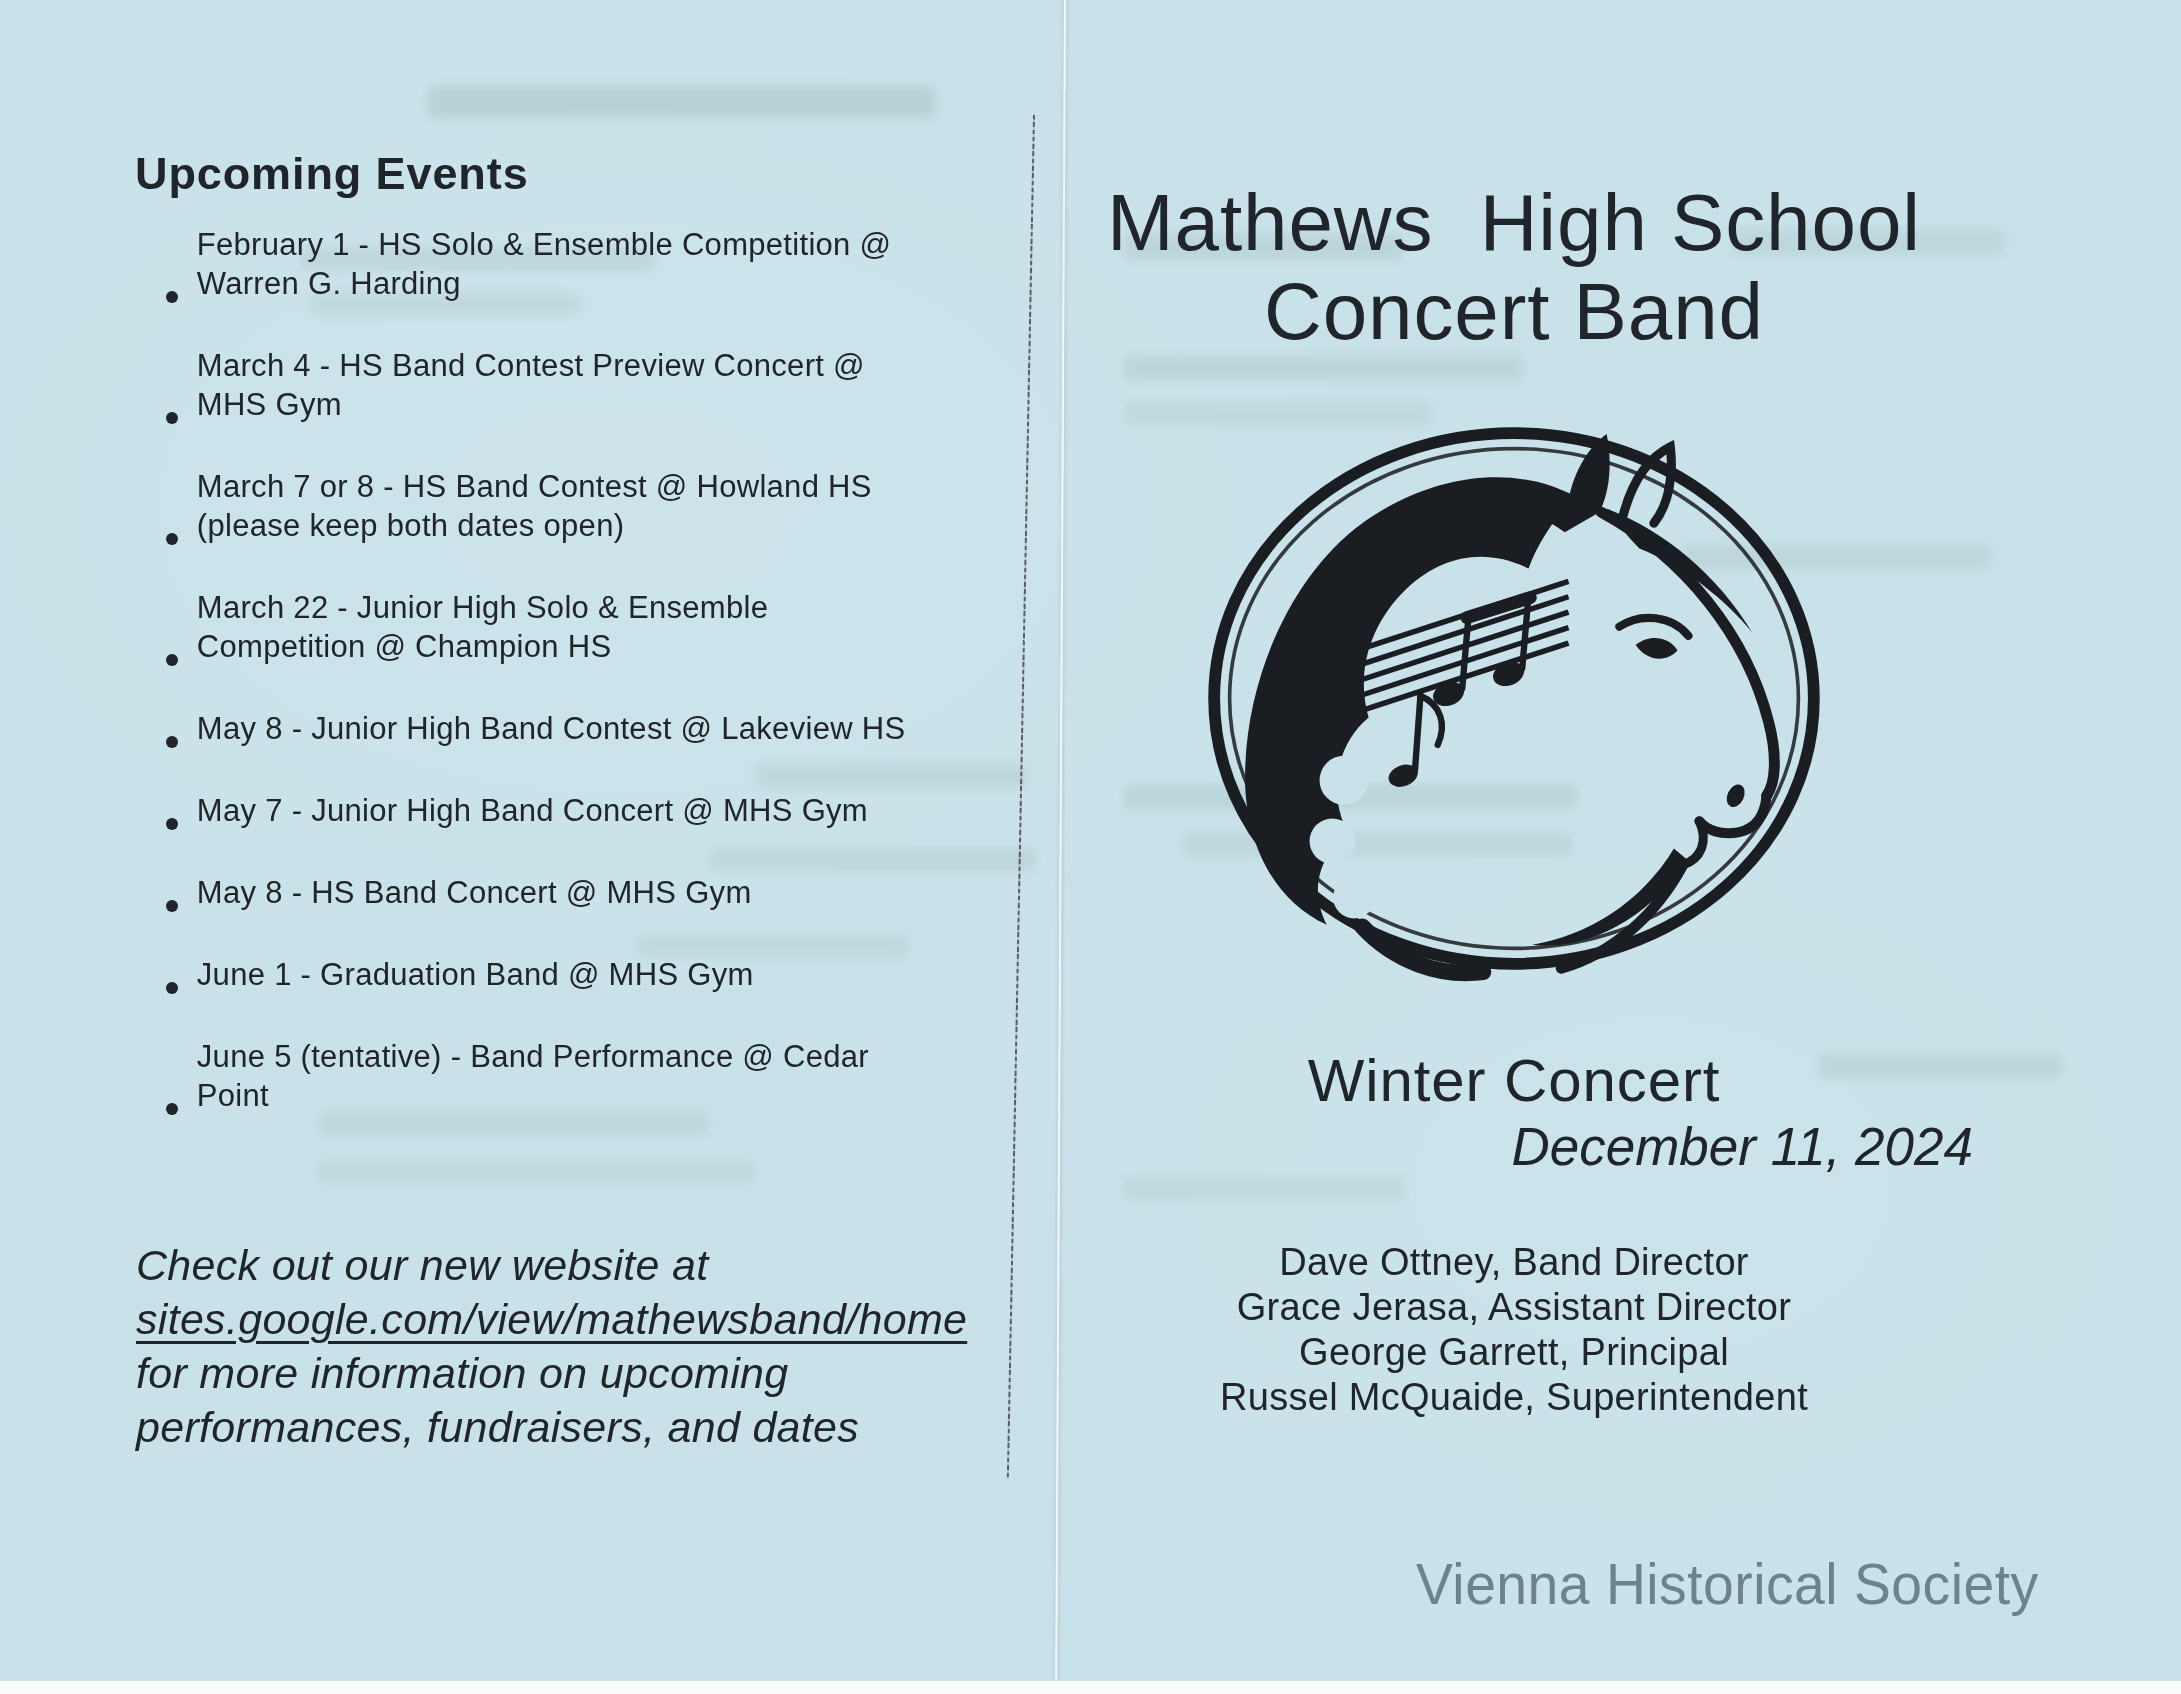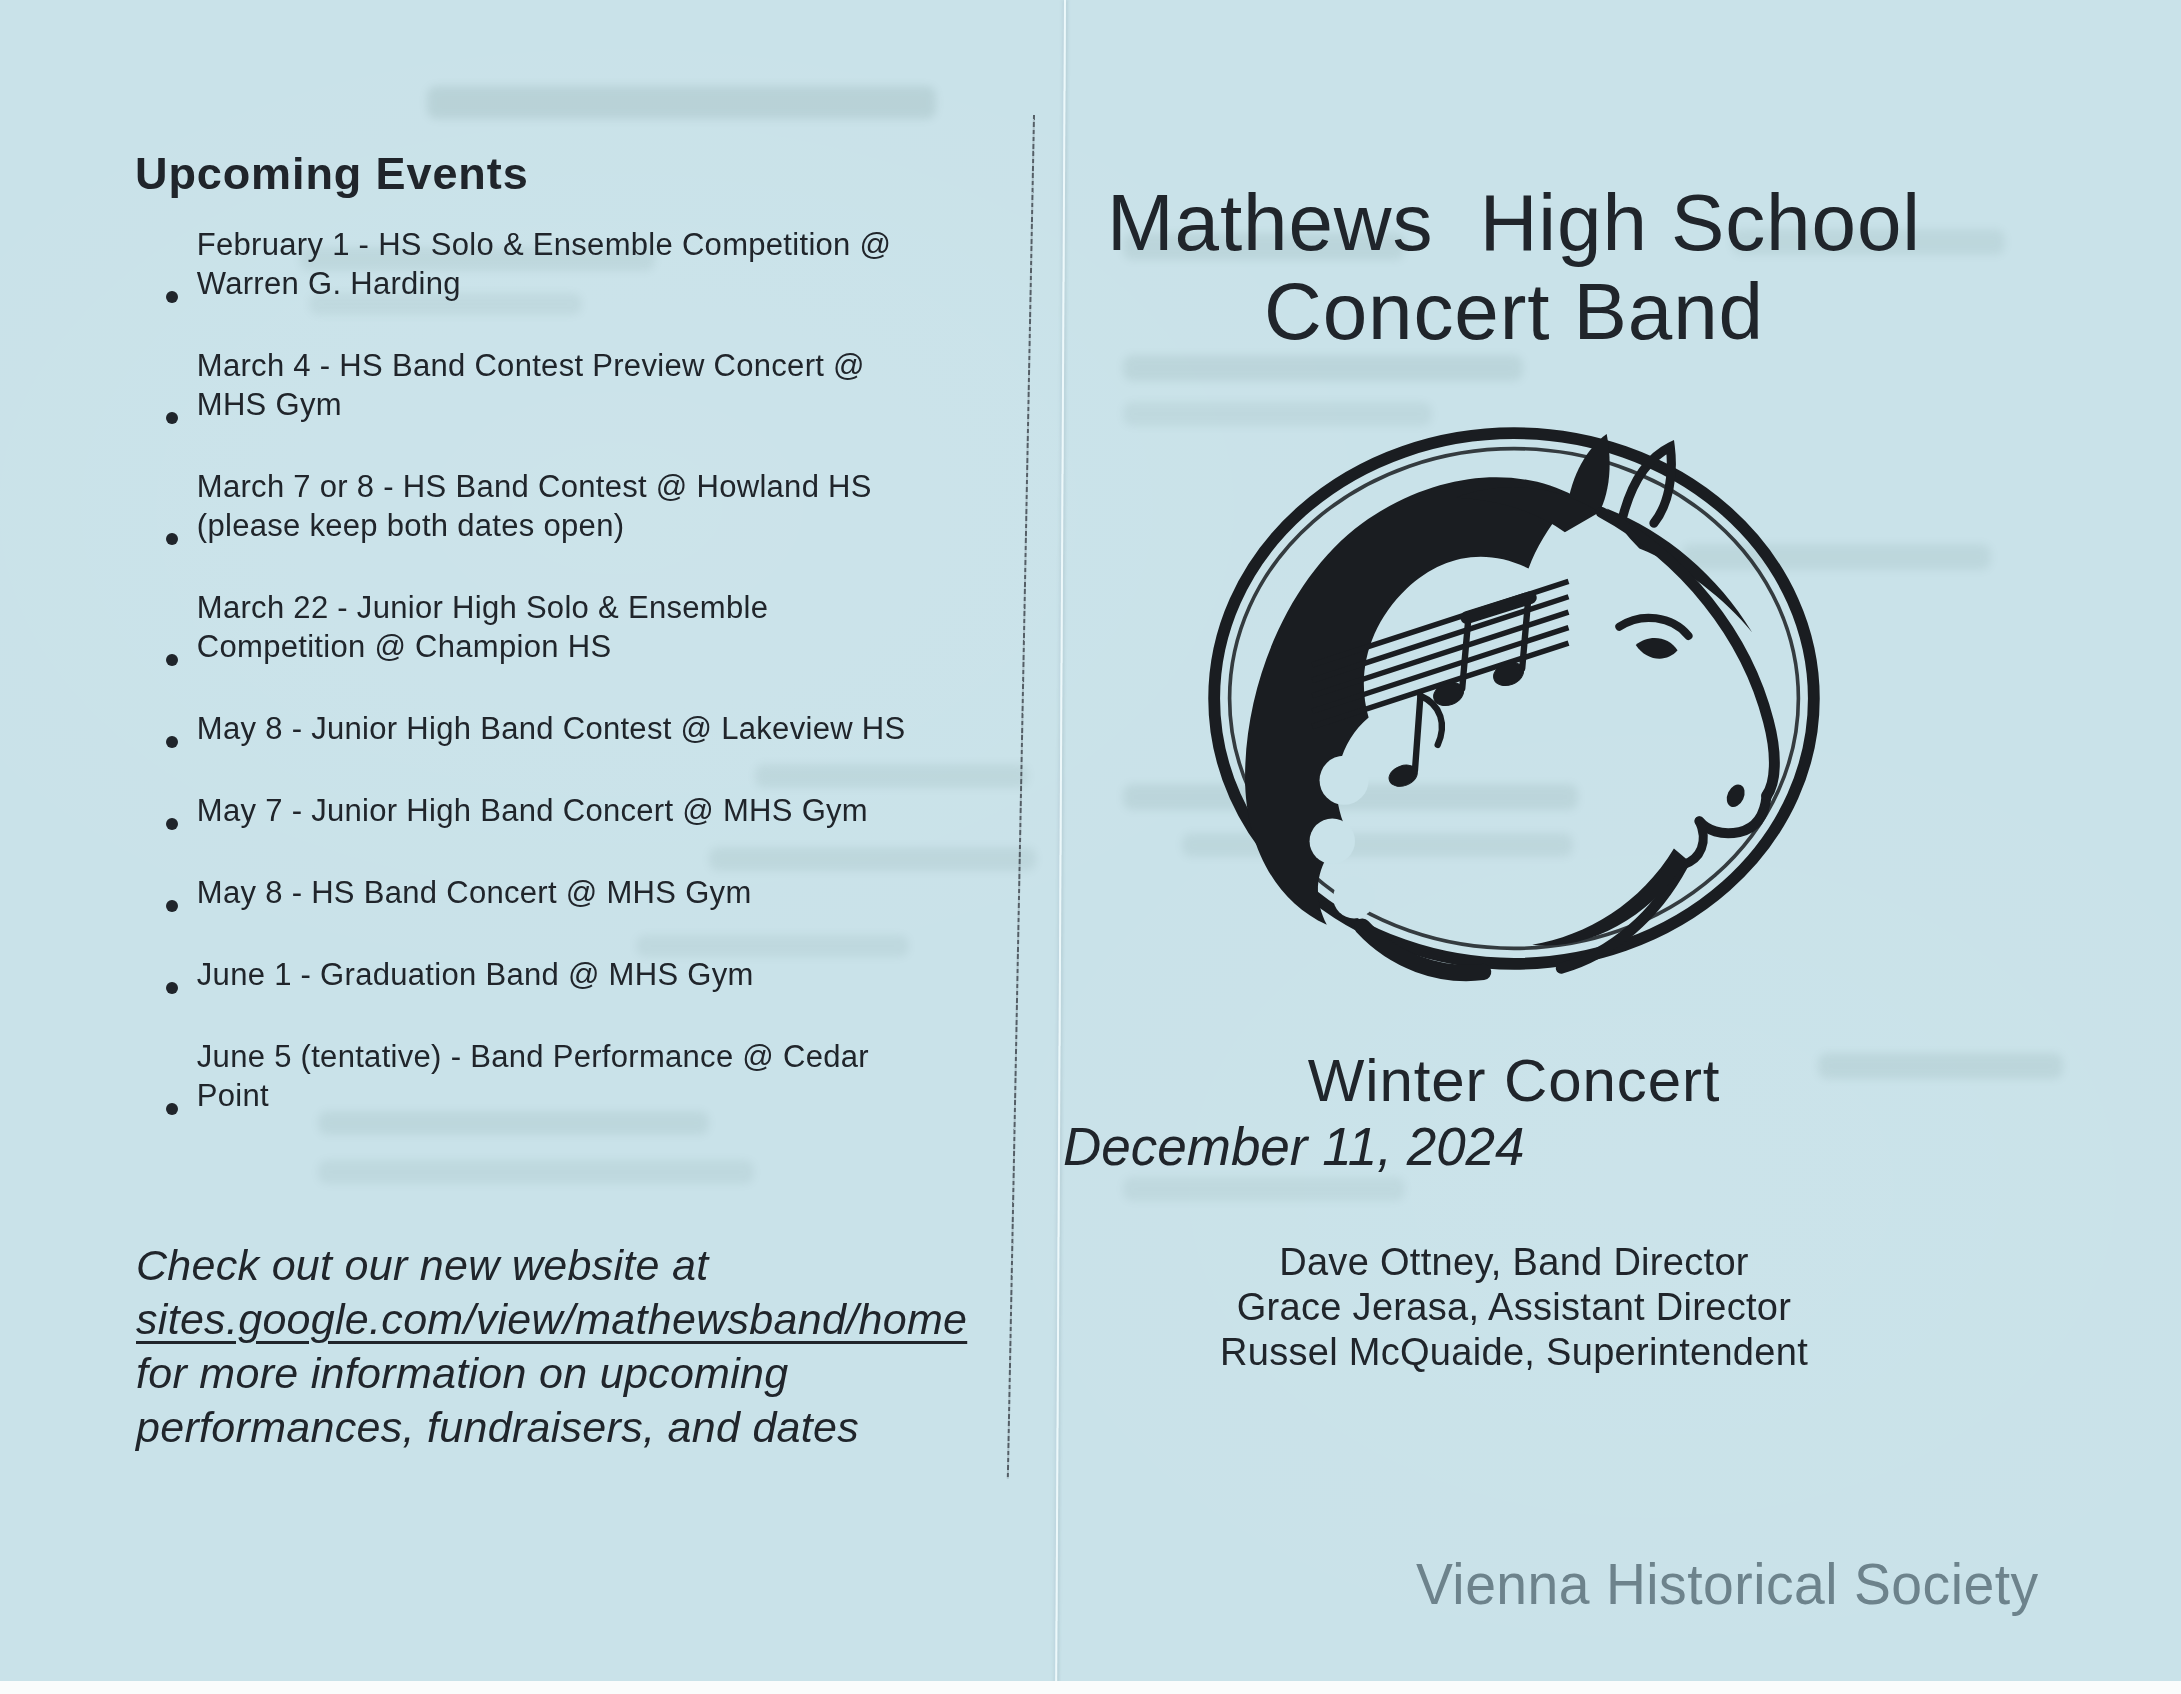"December 11, 2024" .event-date { left: 8px -> 0; text-align: left -> right }
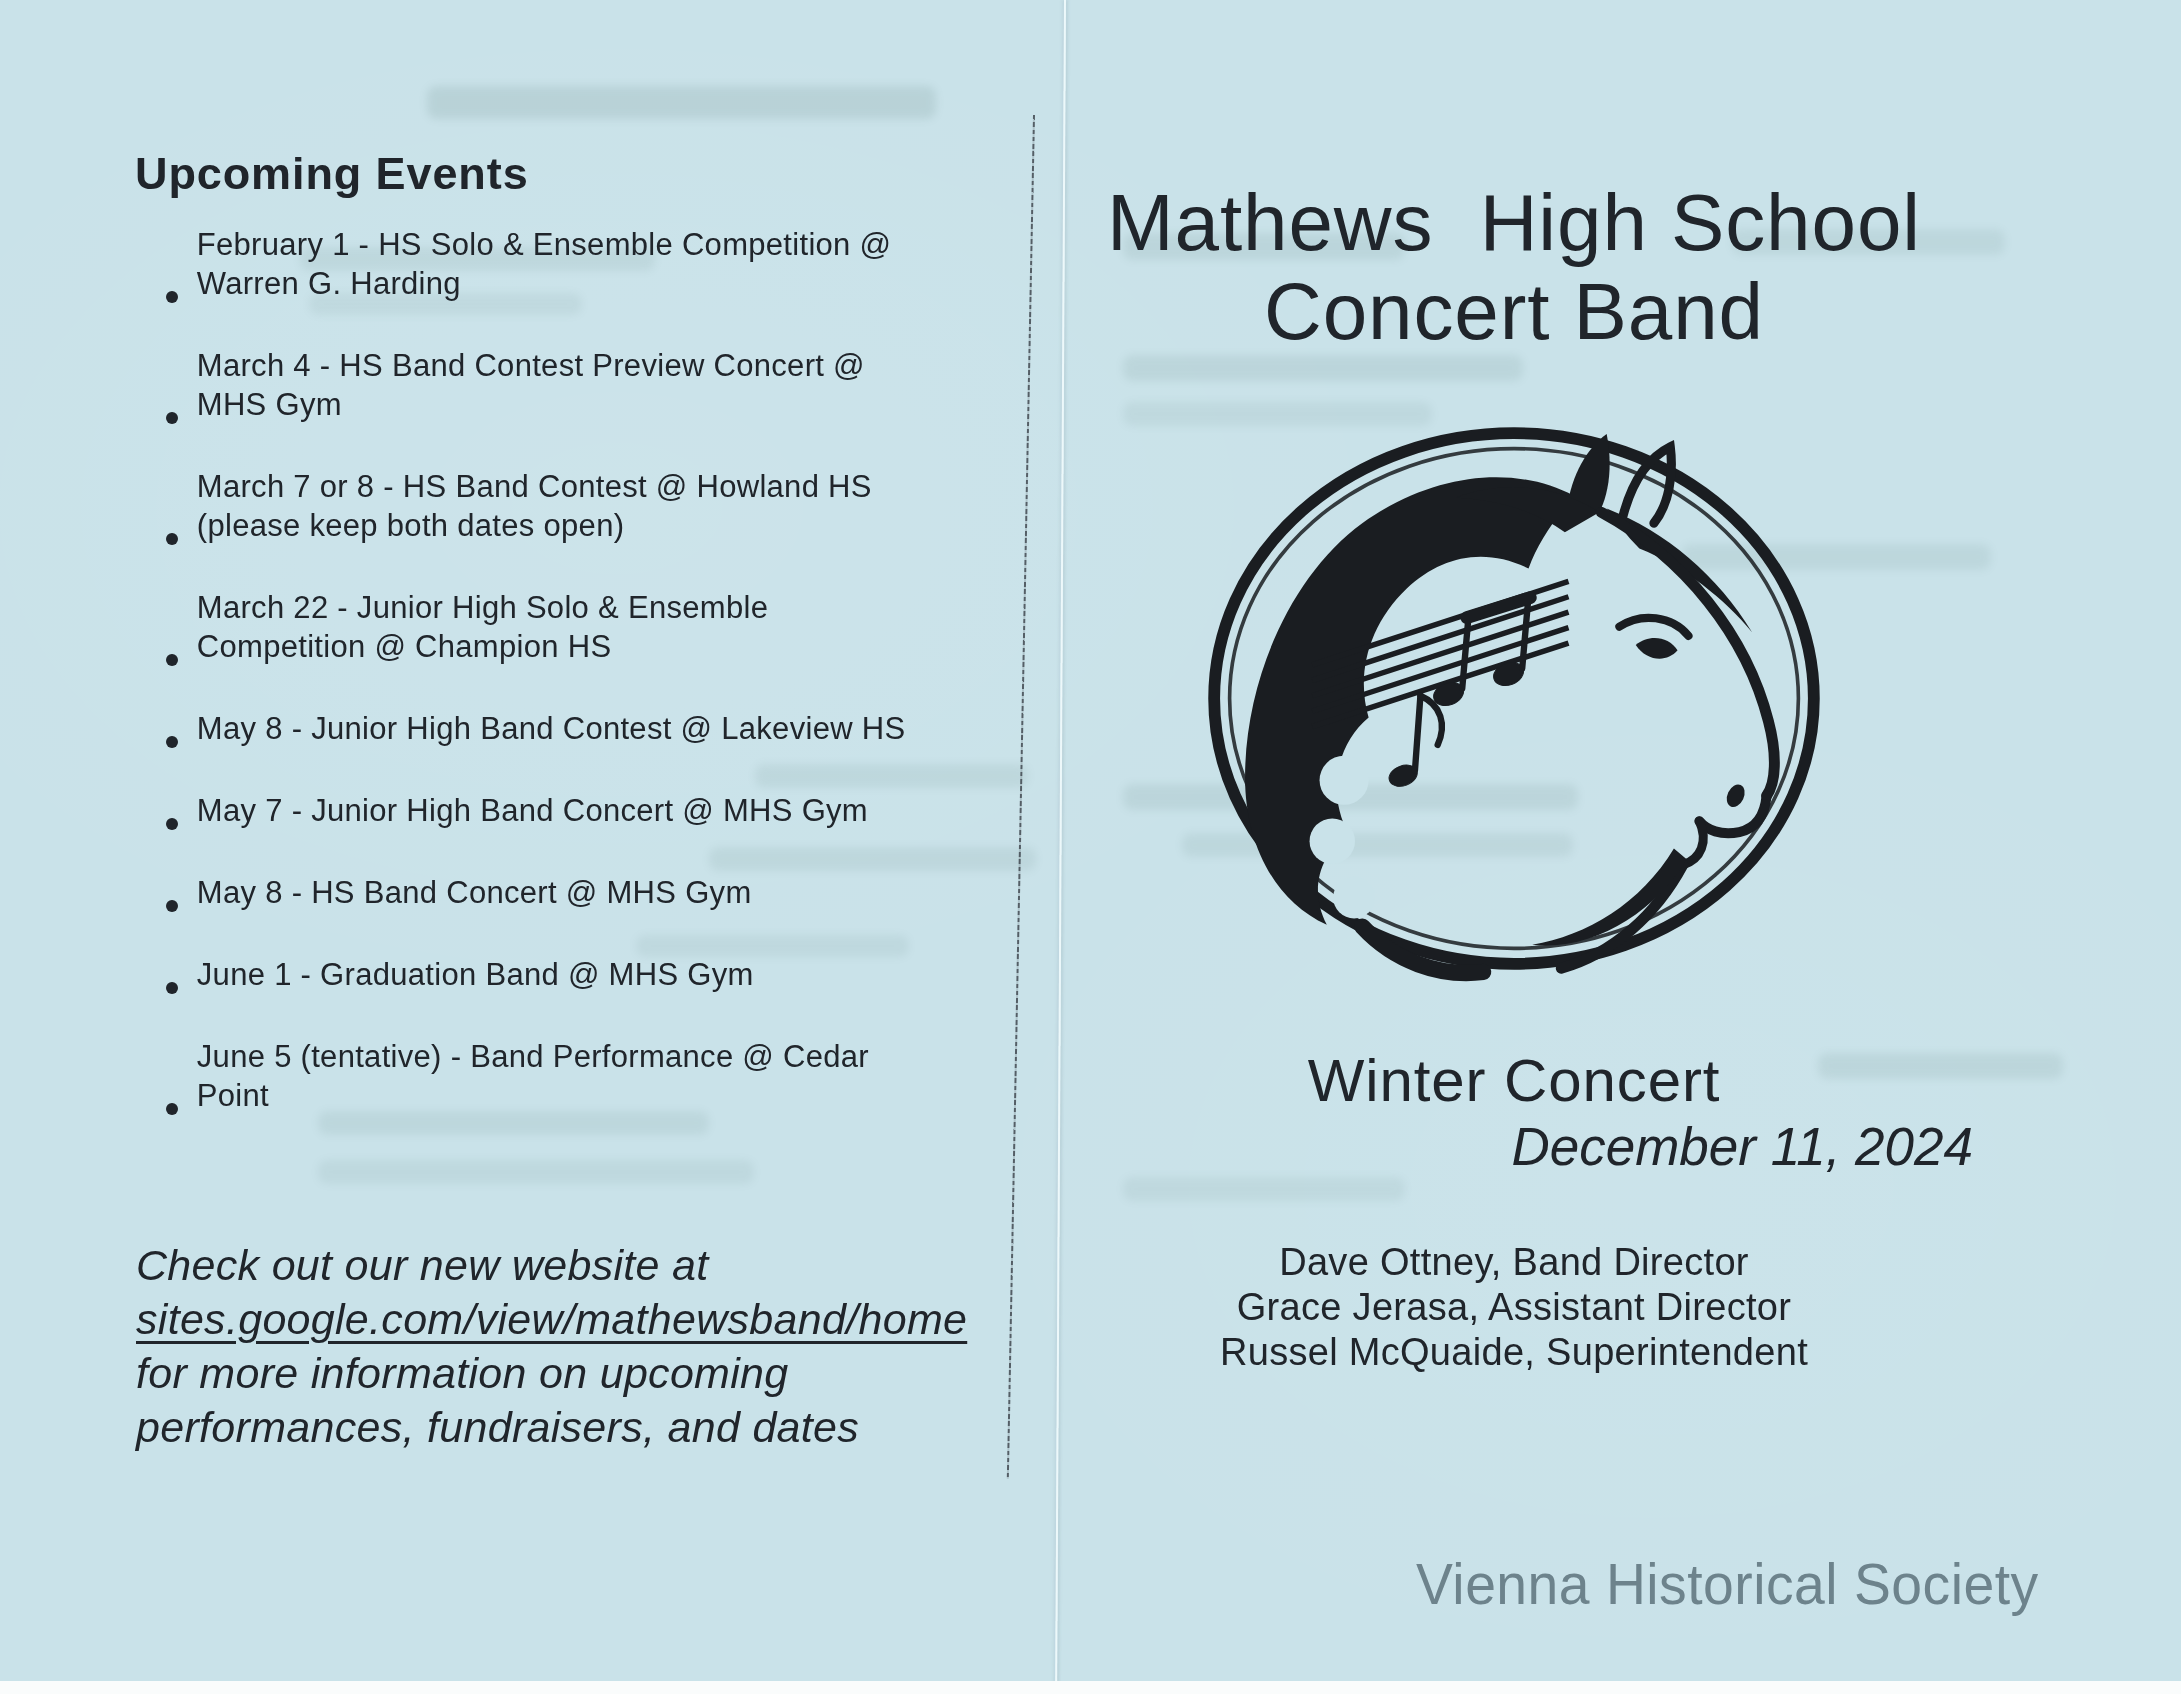"George Garrett, Principal" div { html: none -> <div>George Garrett, Principal</div> }
